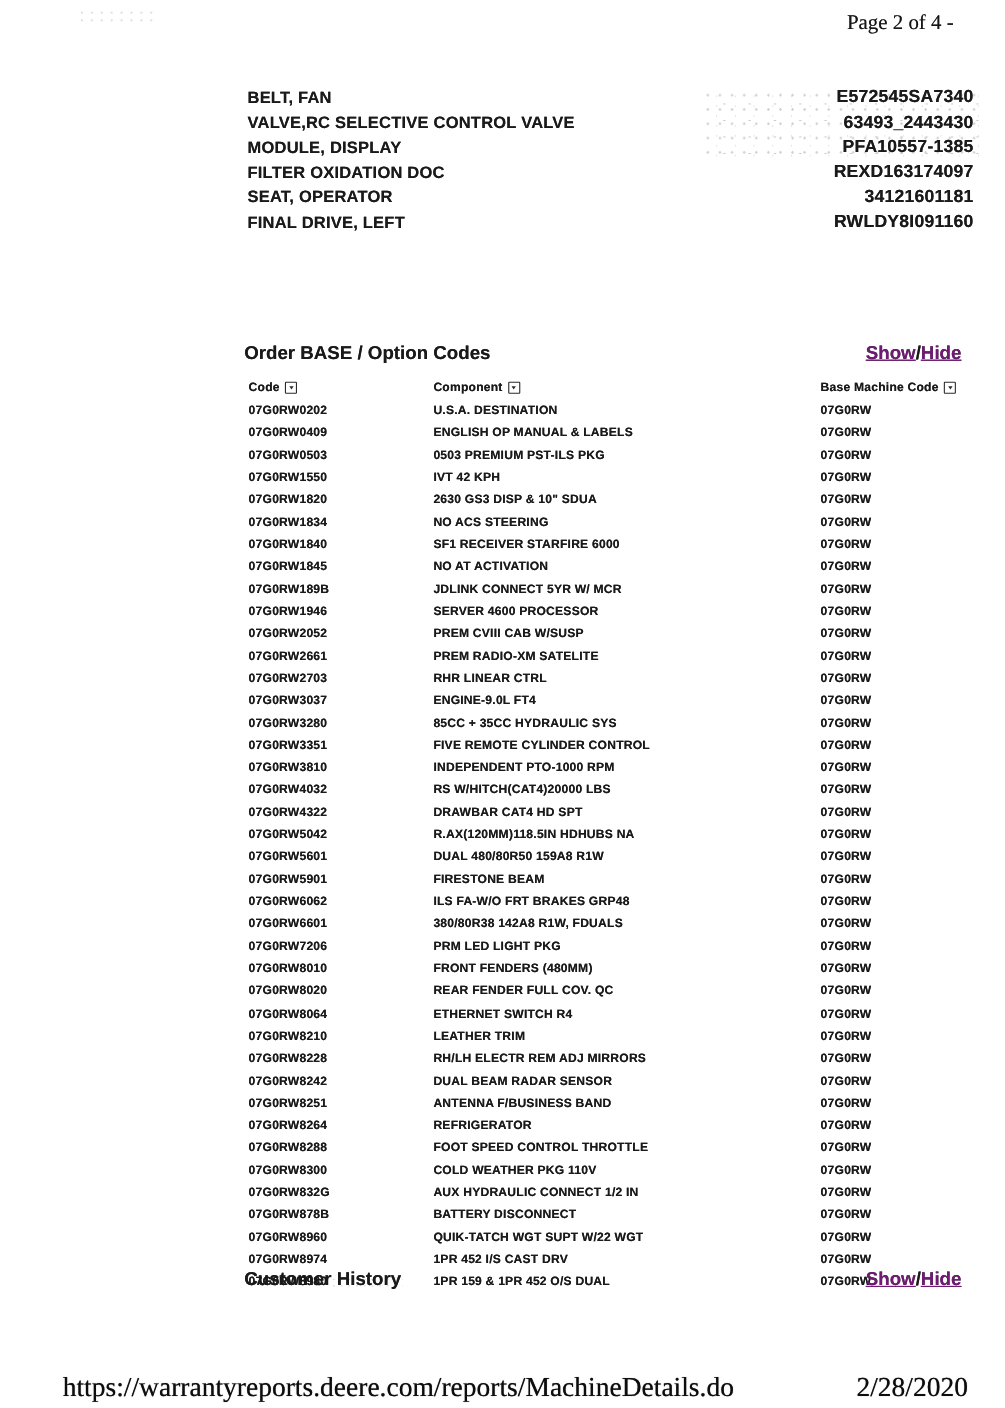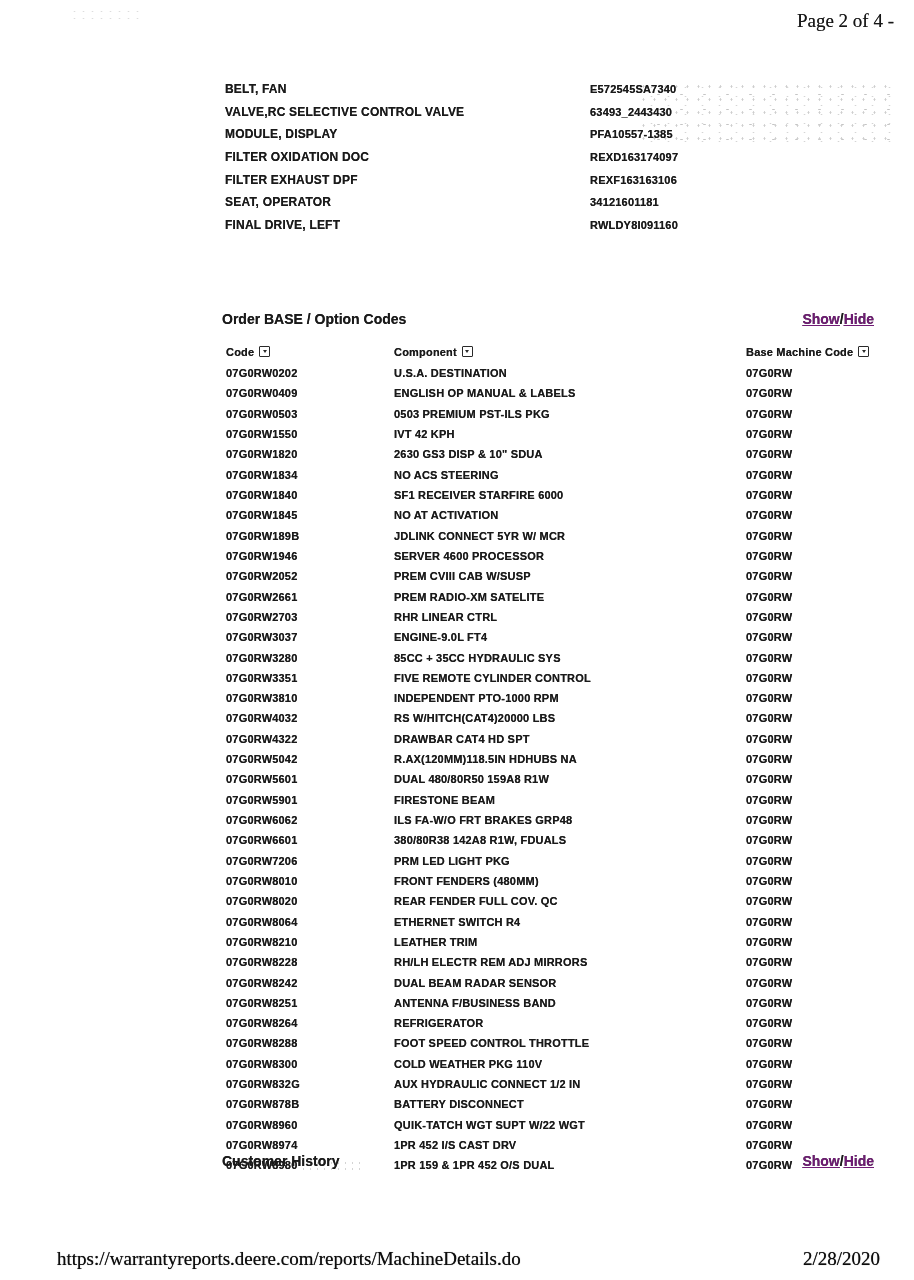"Page 2 of 4 -" .page-number { right: 20px -> 47px }
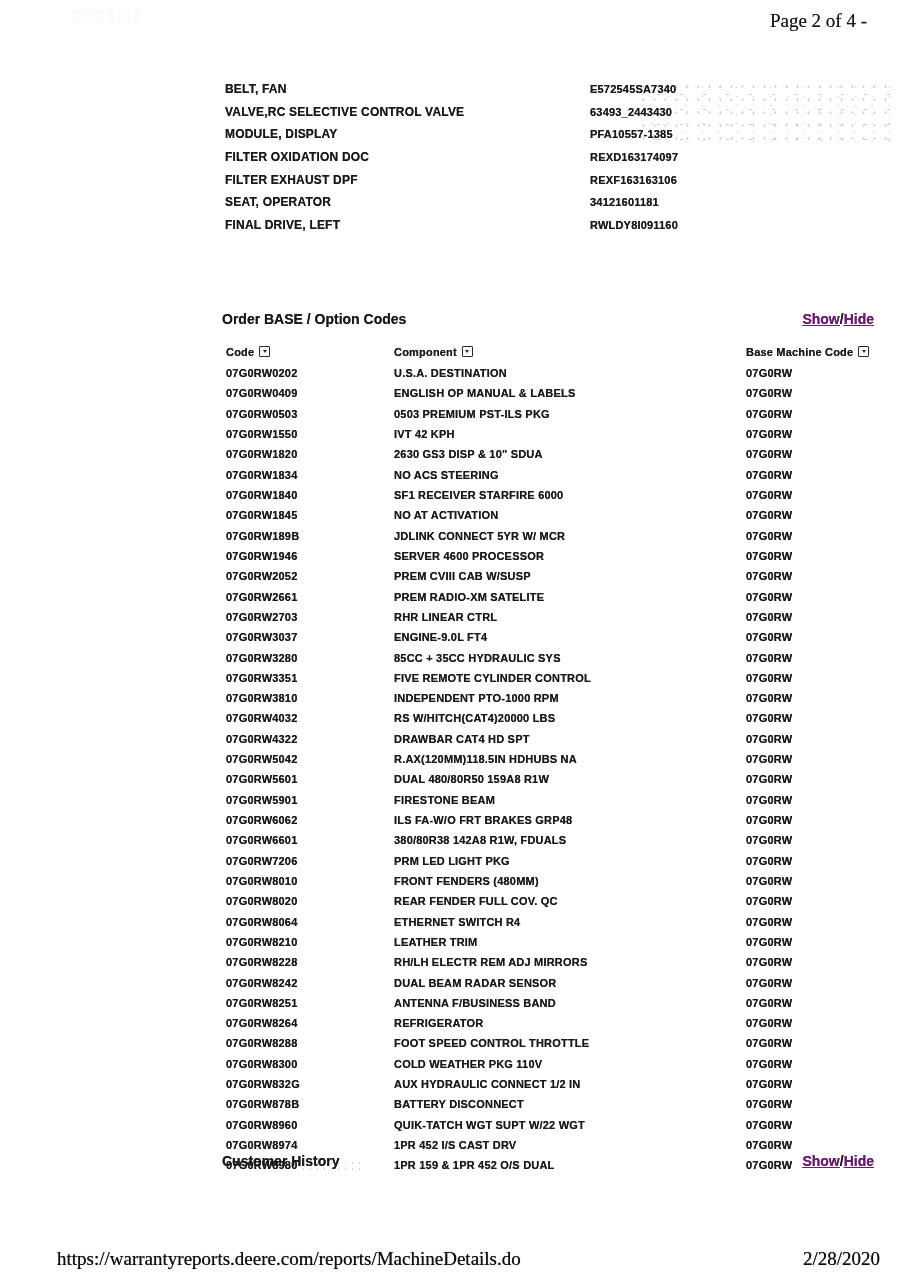"BELT, FAN" .part-name { font-size: 12px -> 15px; width: 365px -> 421px }
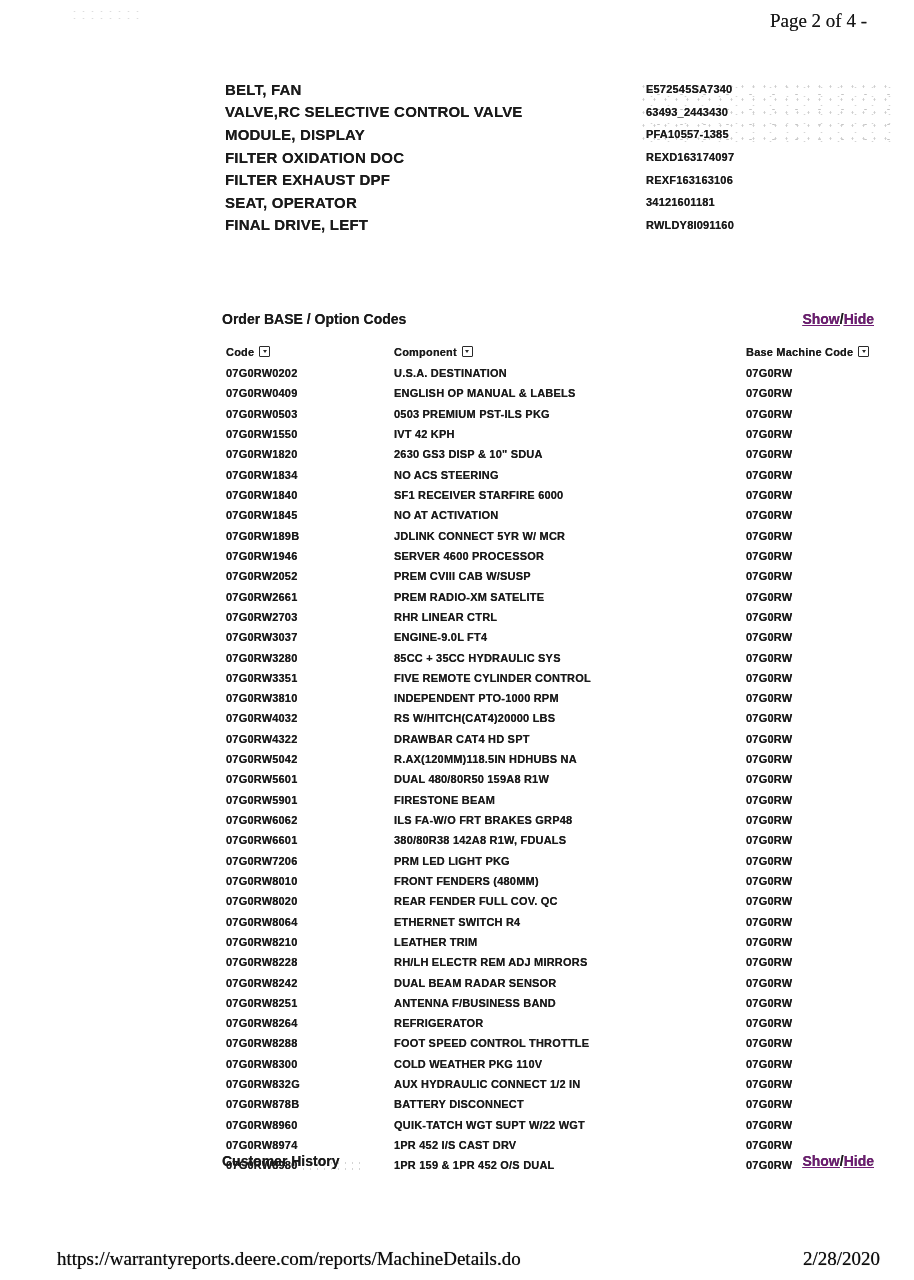"E572545SA7340" .part-serial { font-size: 11px -> 16px; text-align: none -> right }
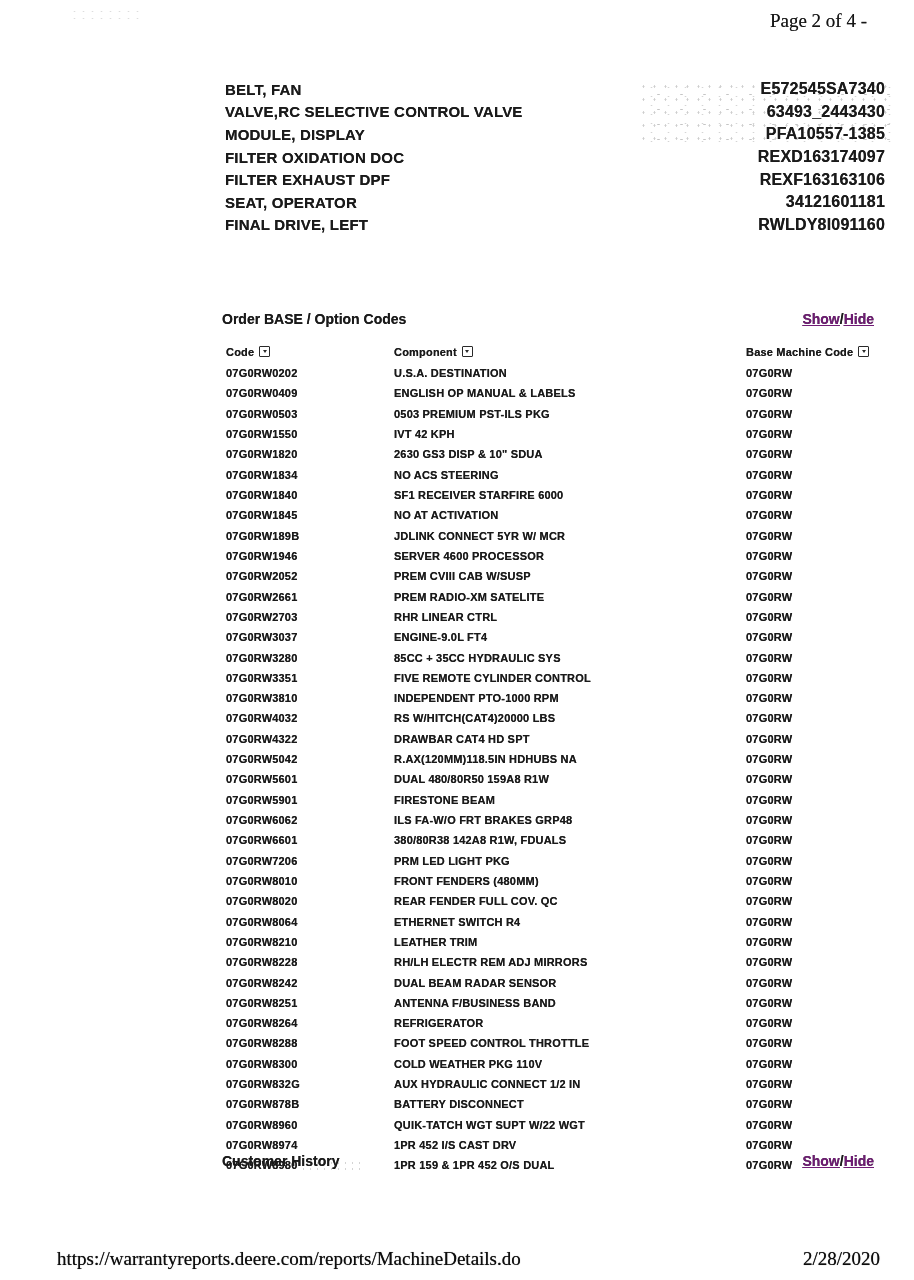"FILTER EXHAUST DPF" div.part-row { html: <div> <span>FILTER EXHAUST DPF</span> <span>REXF163163106</span> </div> -> none }
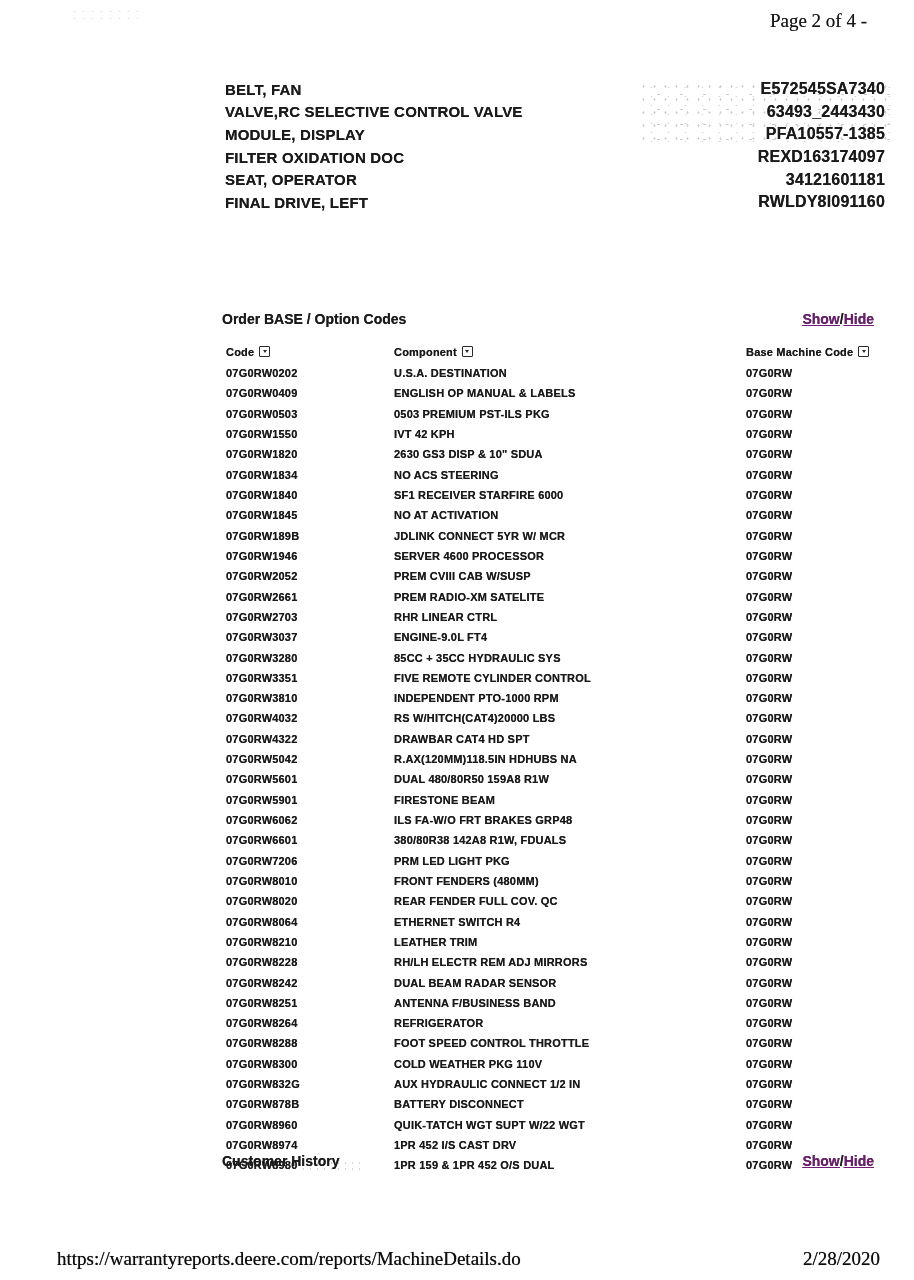"Order BASE / Option Codes" .section-header { font-size: 14px -> 17px }
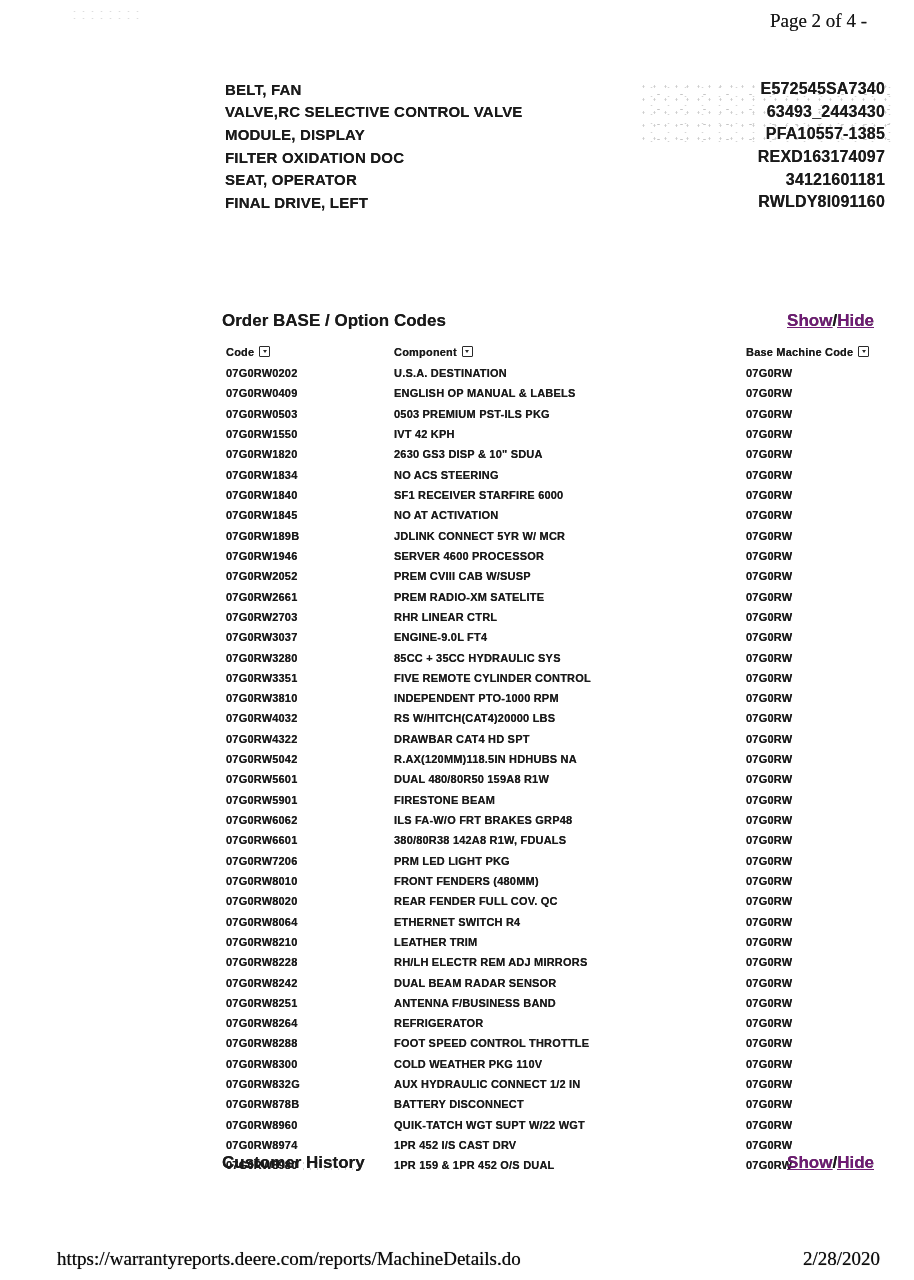"Code" .th { align-items: flex-start -> flex-end }
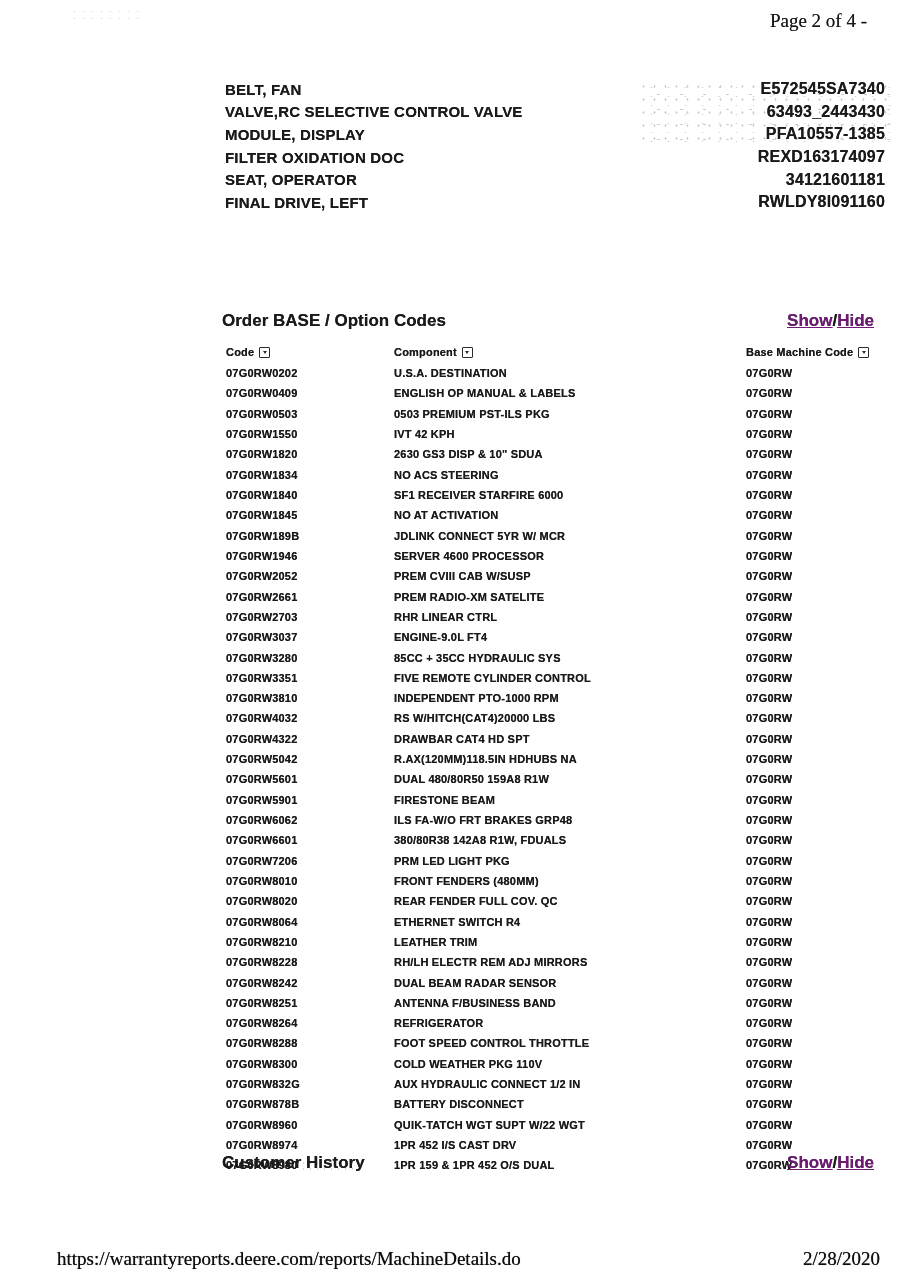"https://warrantyreports.deere.com/report" .footer { font-size: 19px -> 25px }
